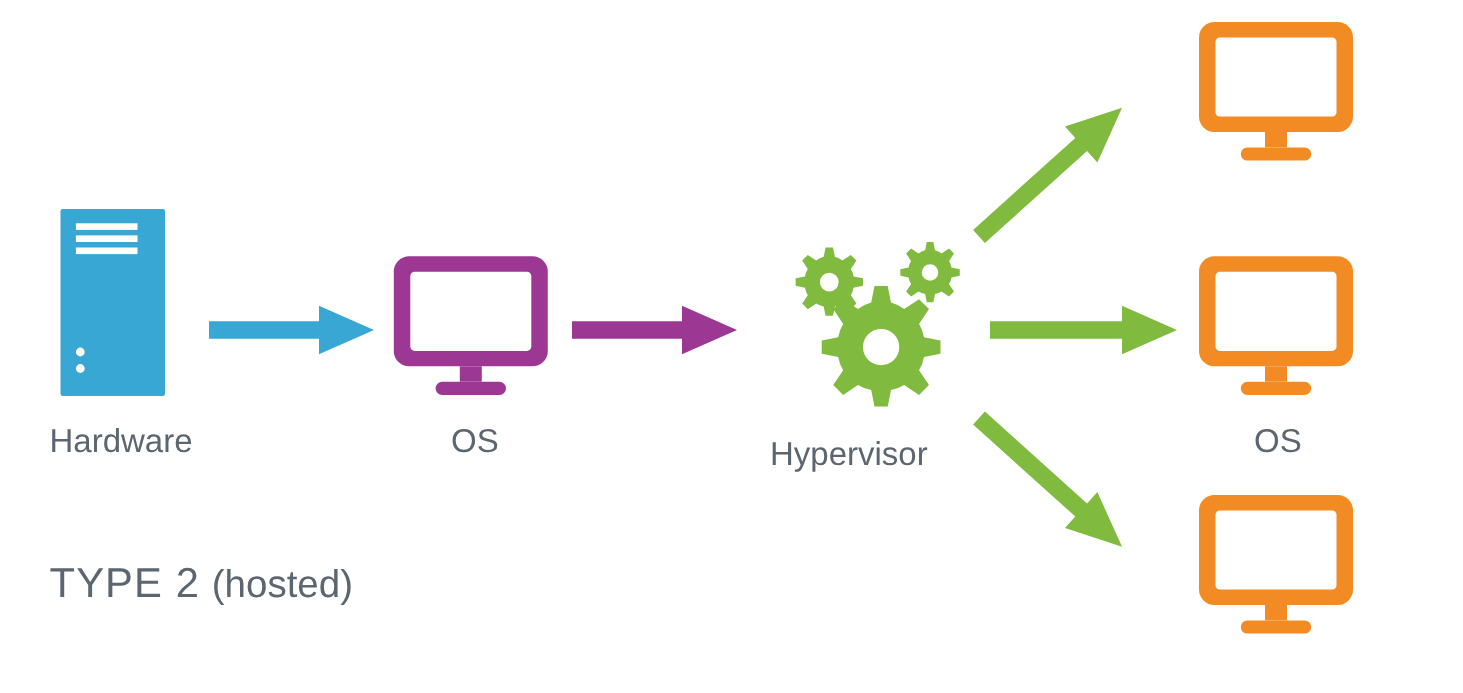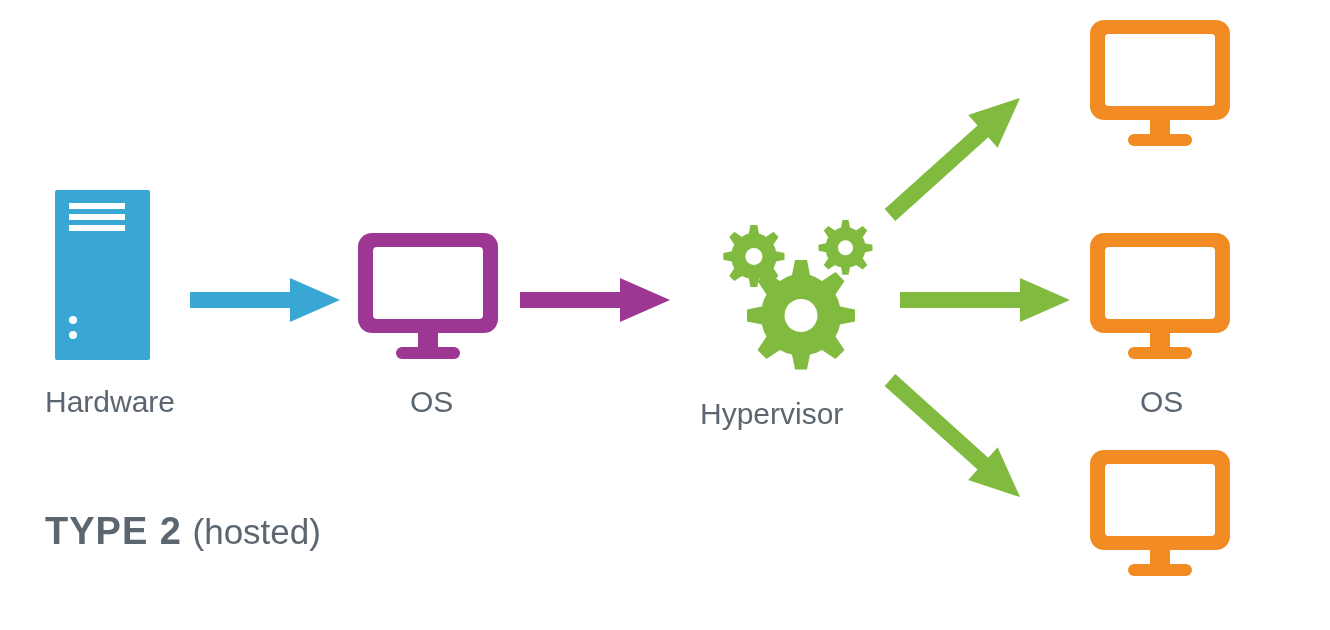"TYPE 2" .title-strong { font-weight: 700 -> 400 }
